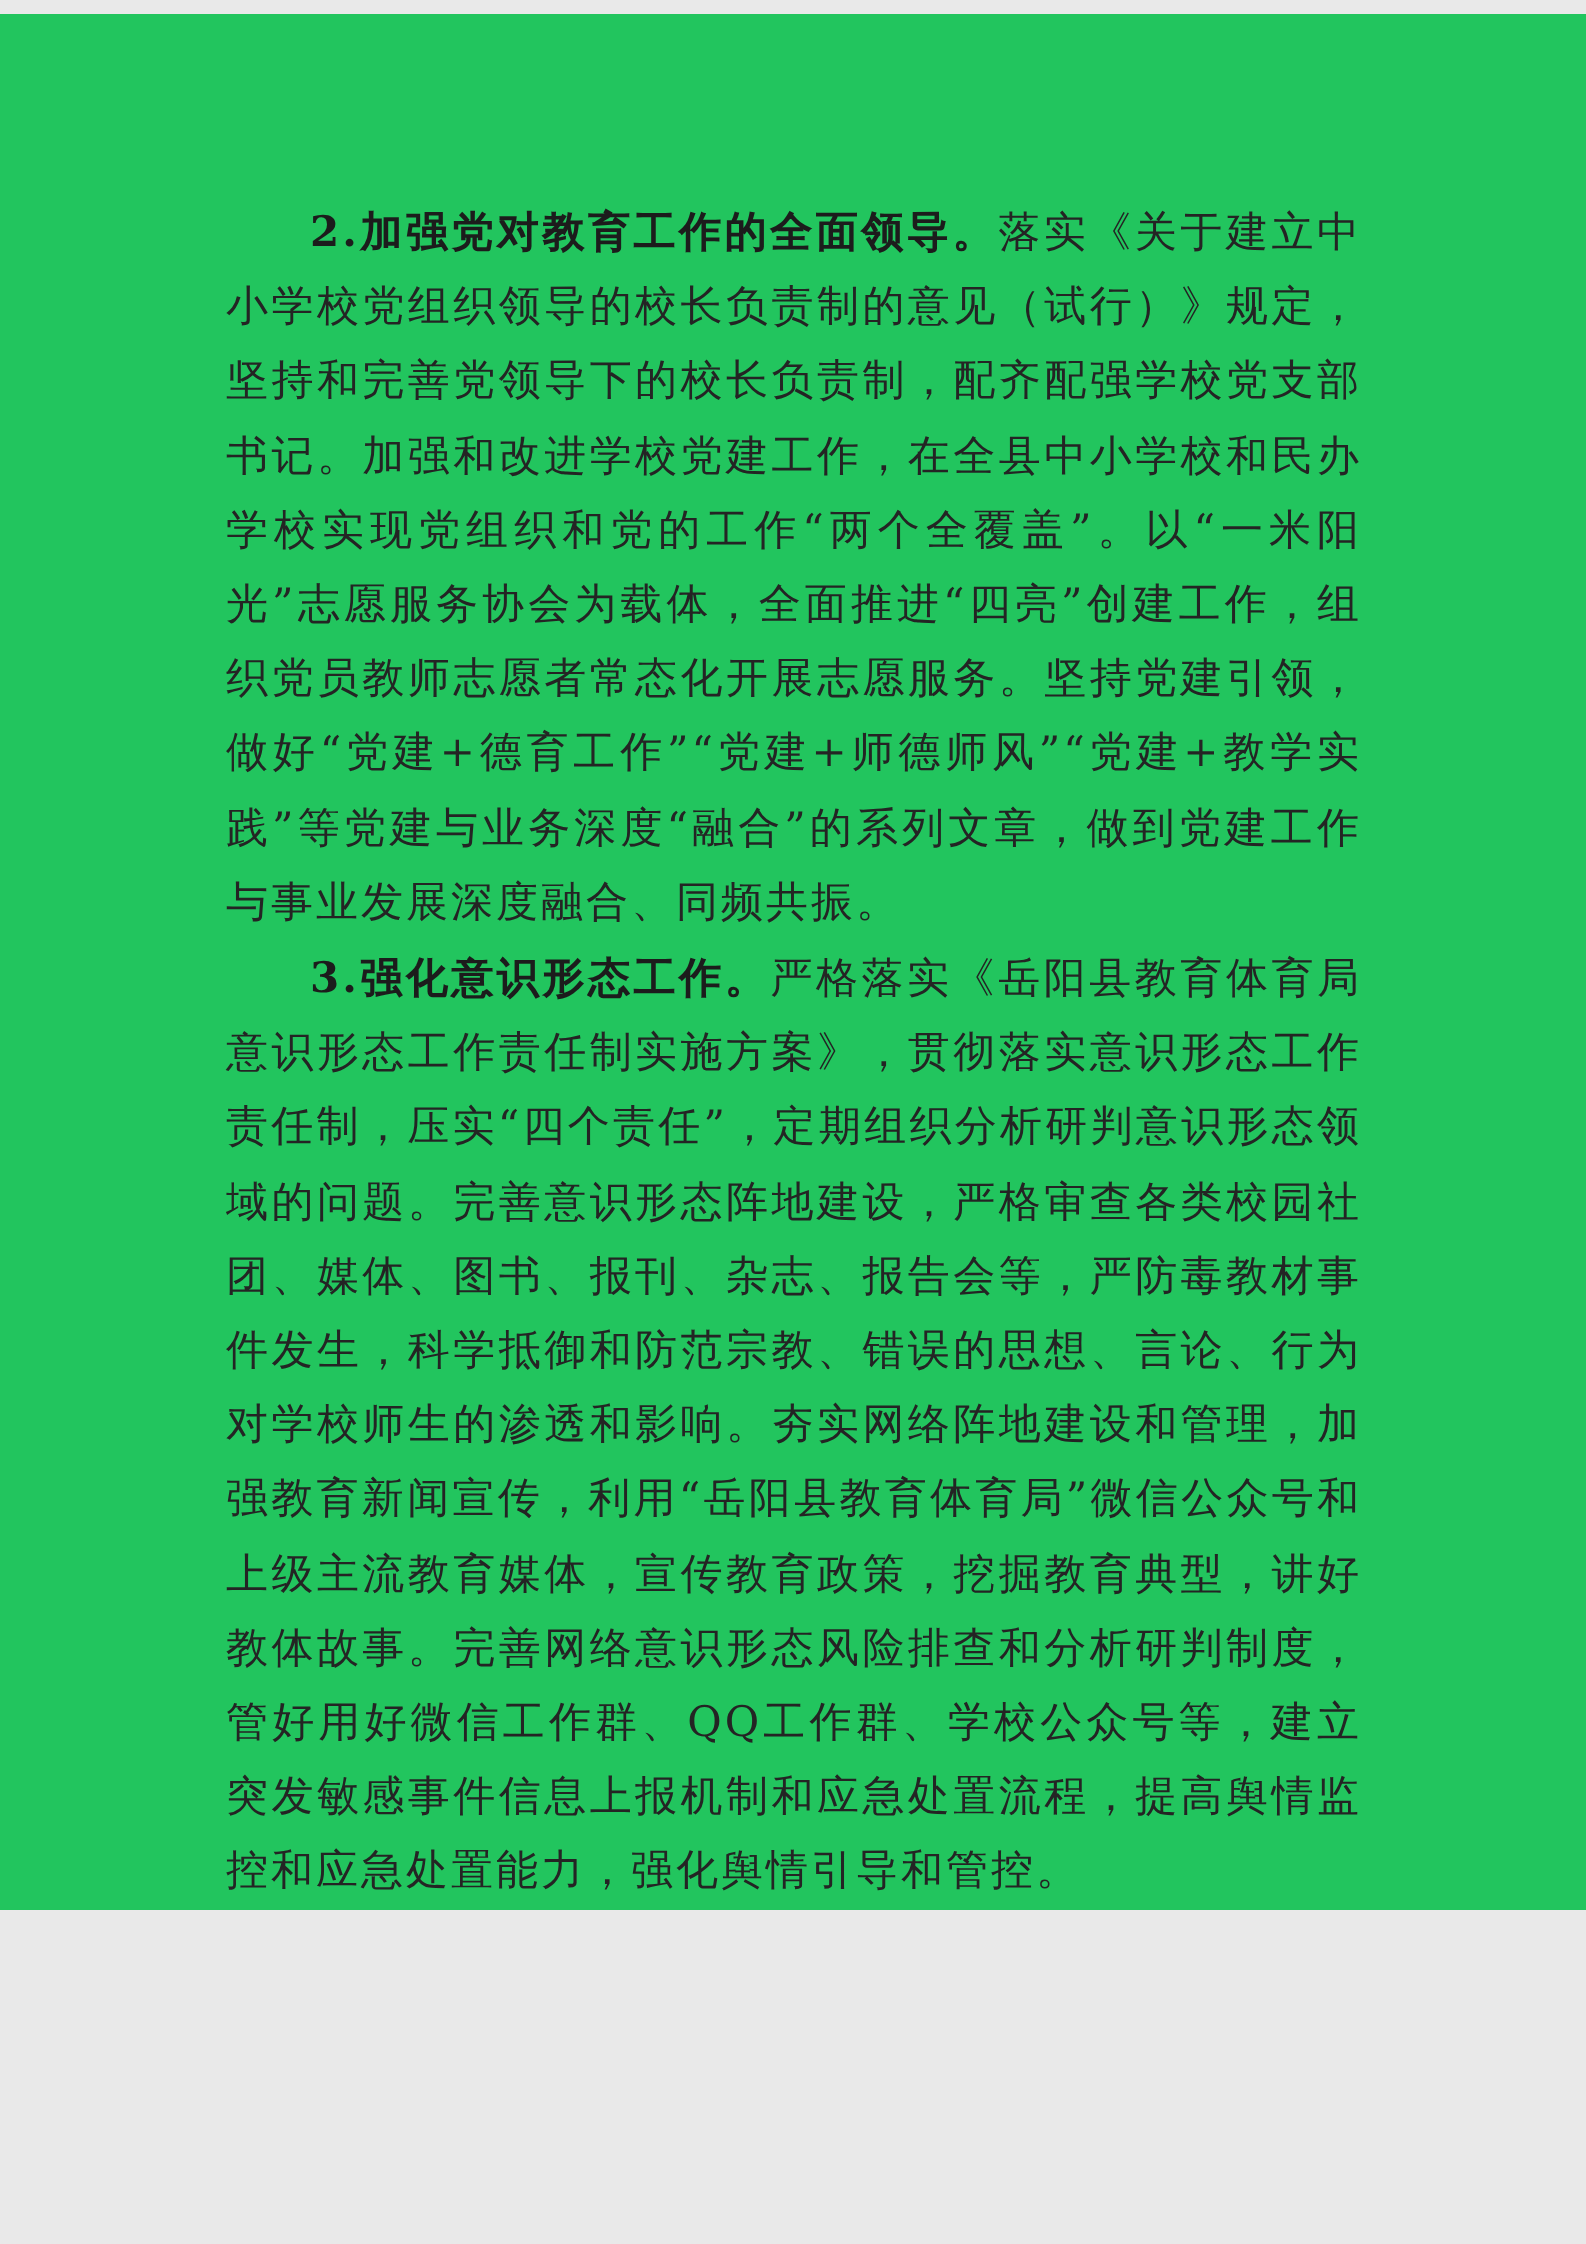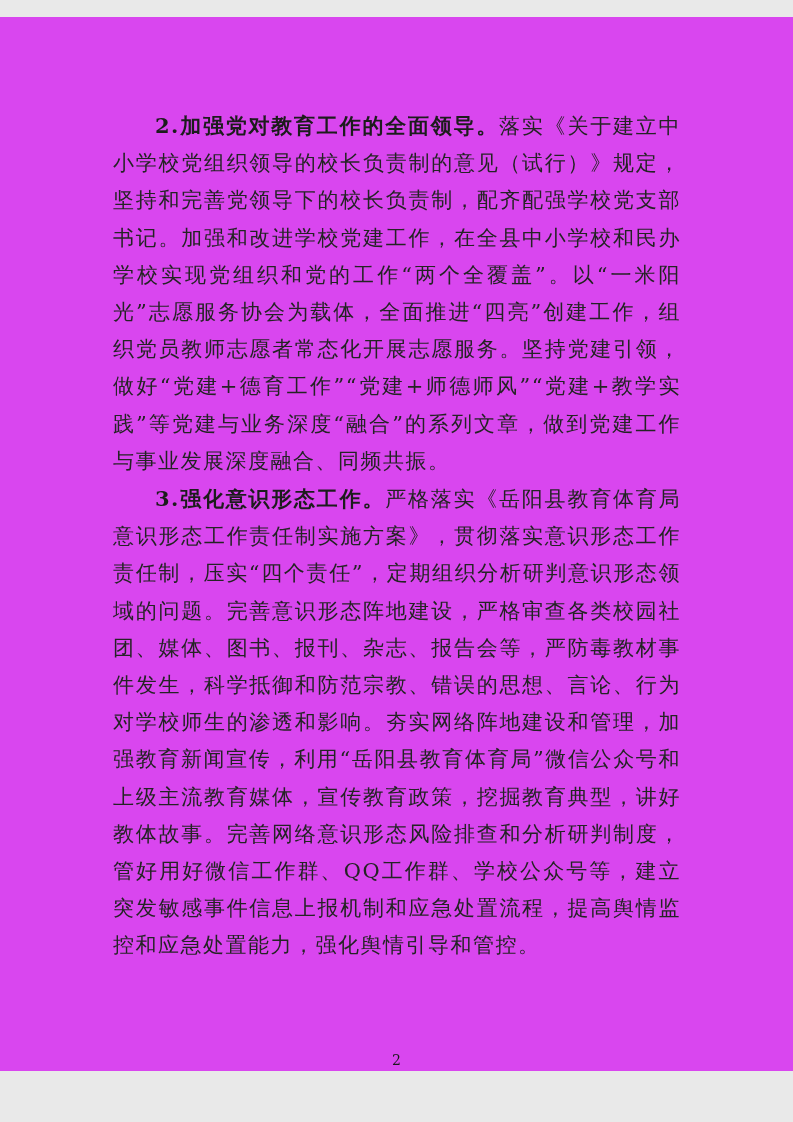"2.加强党对教育工作的全面领导。落实《关于建立中小学校党组织领导的校长负责制的意" .page { background: #d946ef -> #22c55e; height: 1054px -> 948px; margin: 17px auto -> 7px auto }
